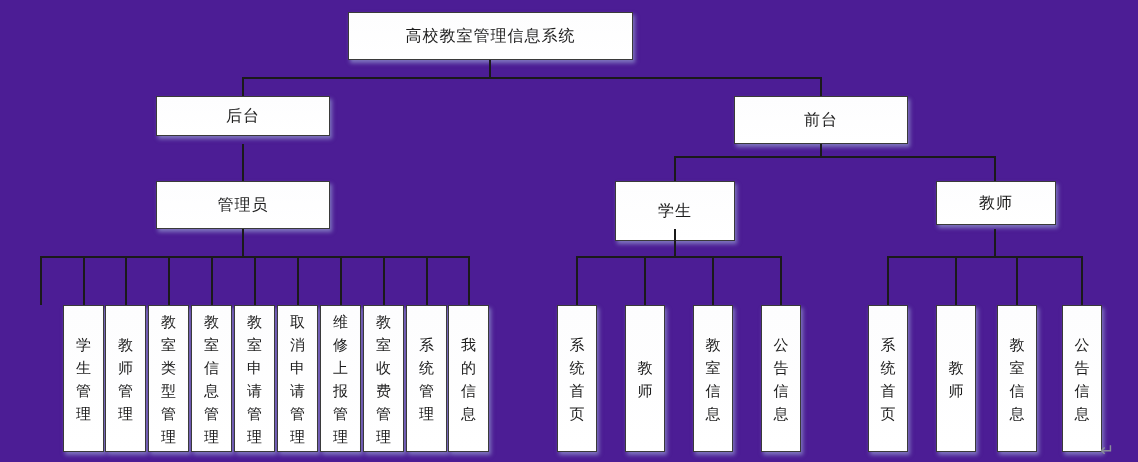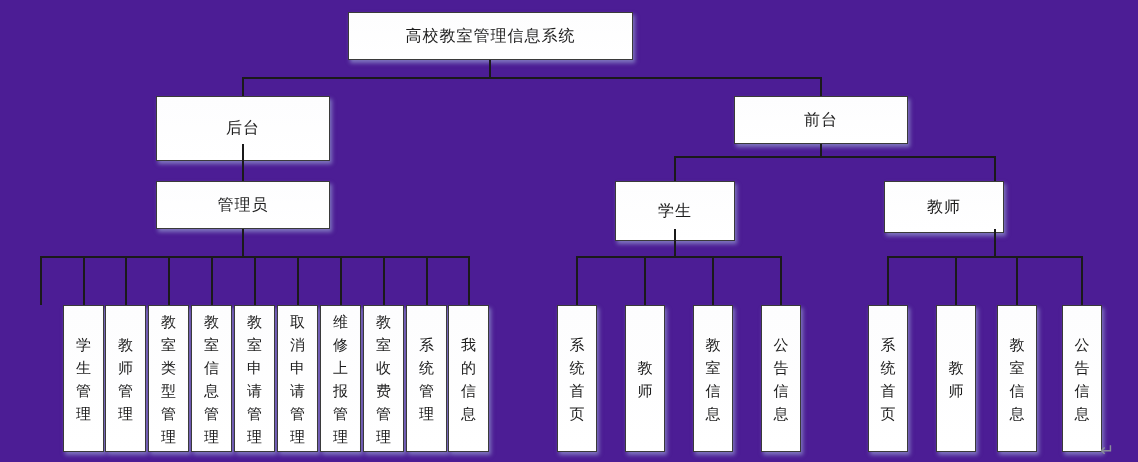"后台" div.node { height: 65px -> 40px }
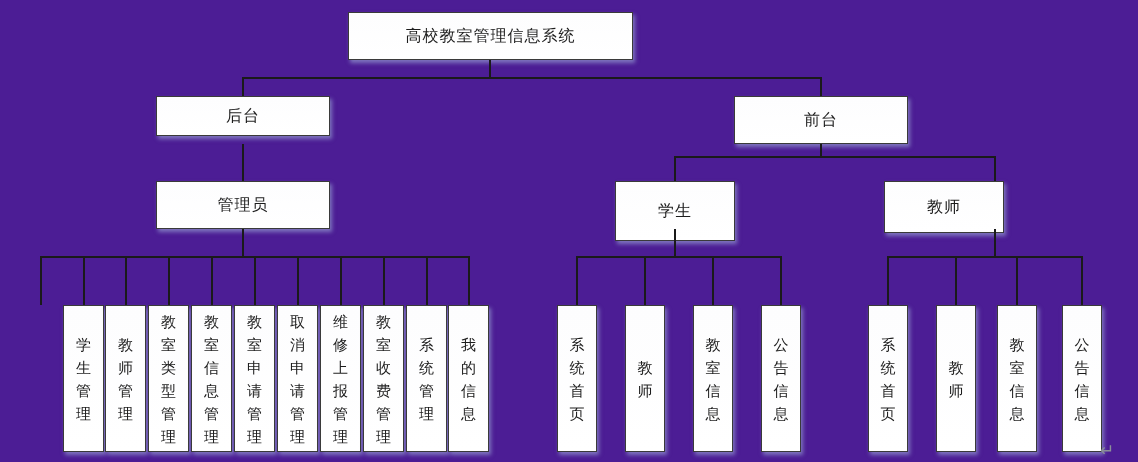"教师" div.node { height: 52px -> 44px; left: 884px -> 936px }
